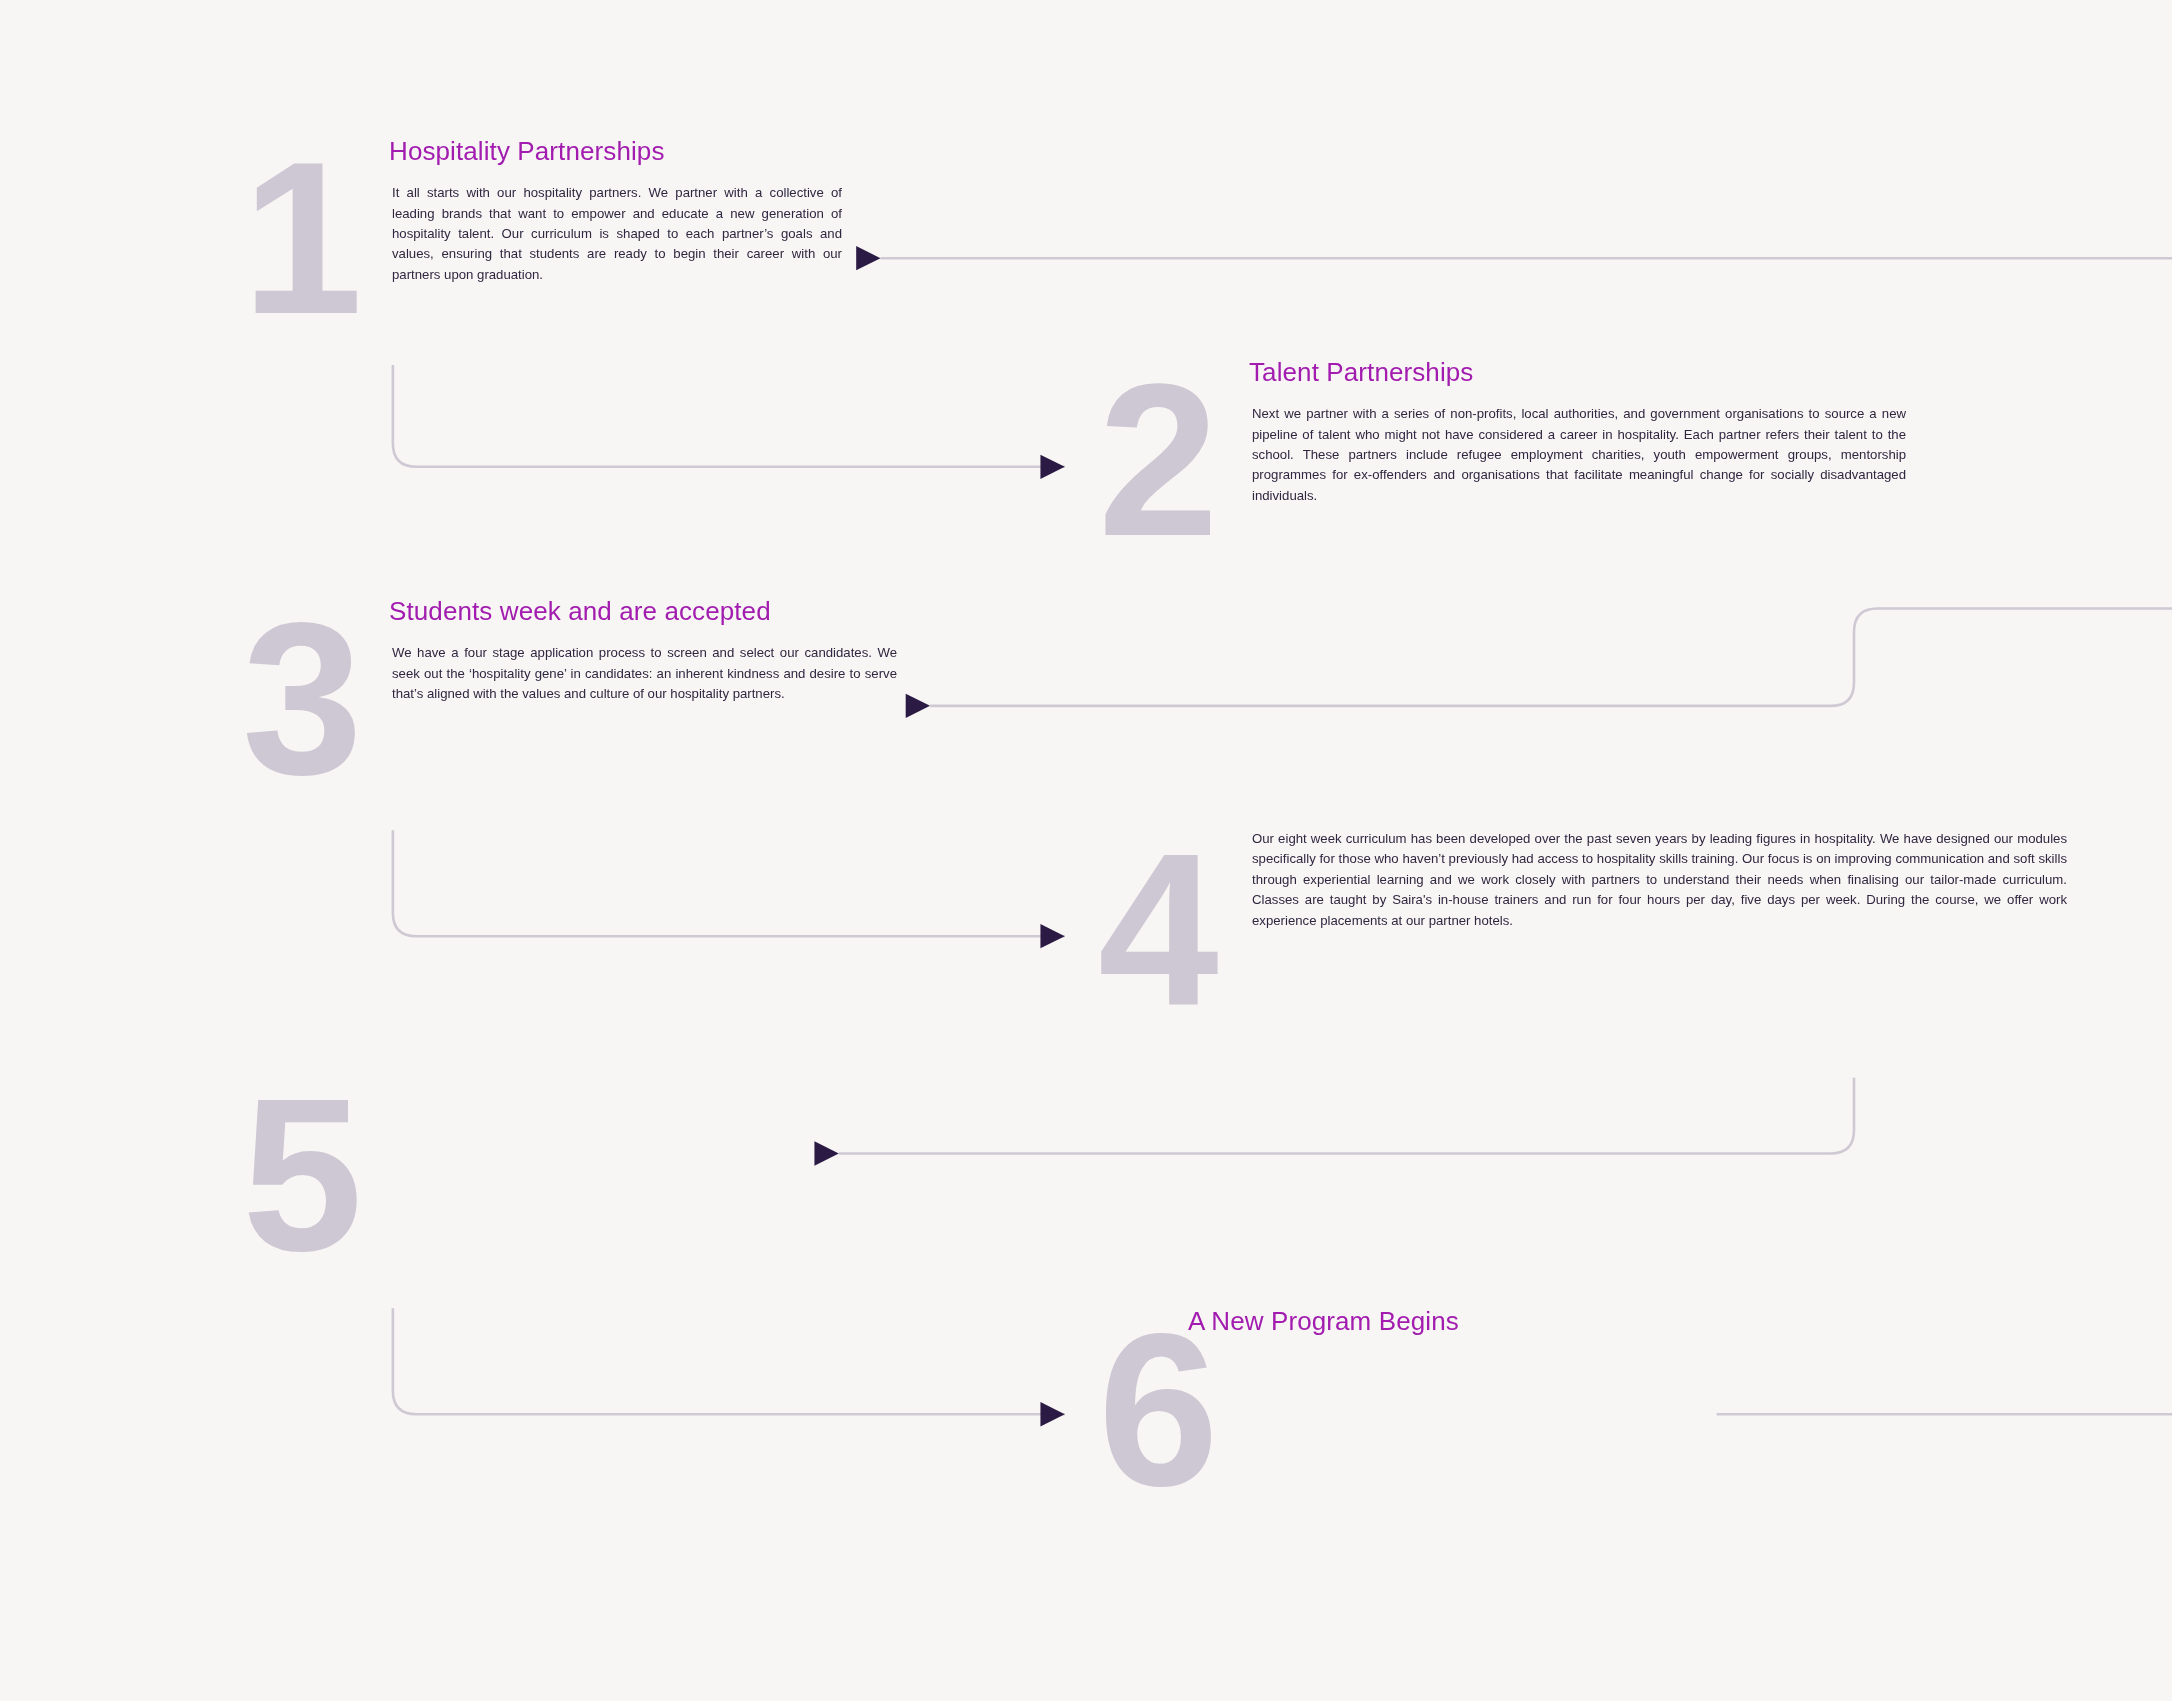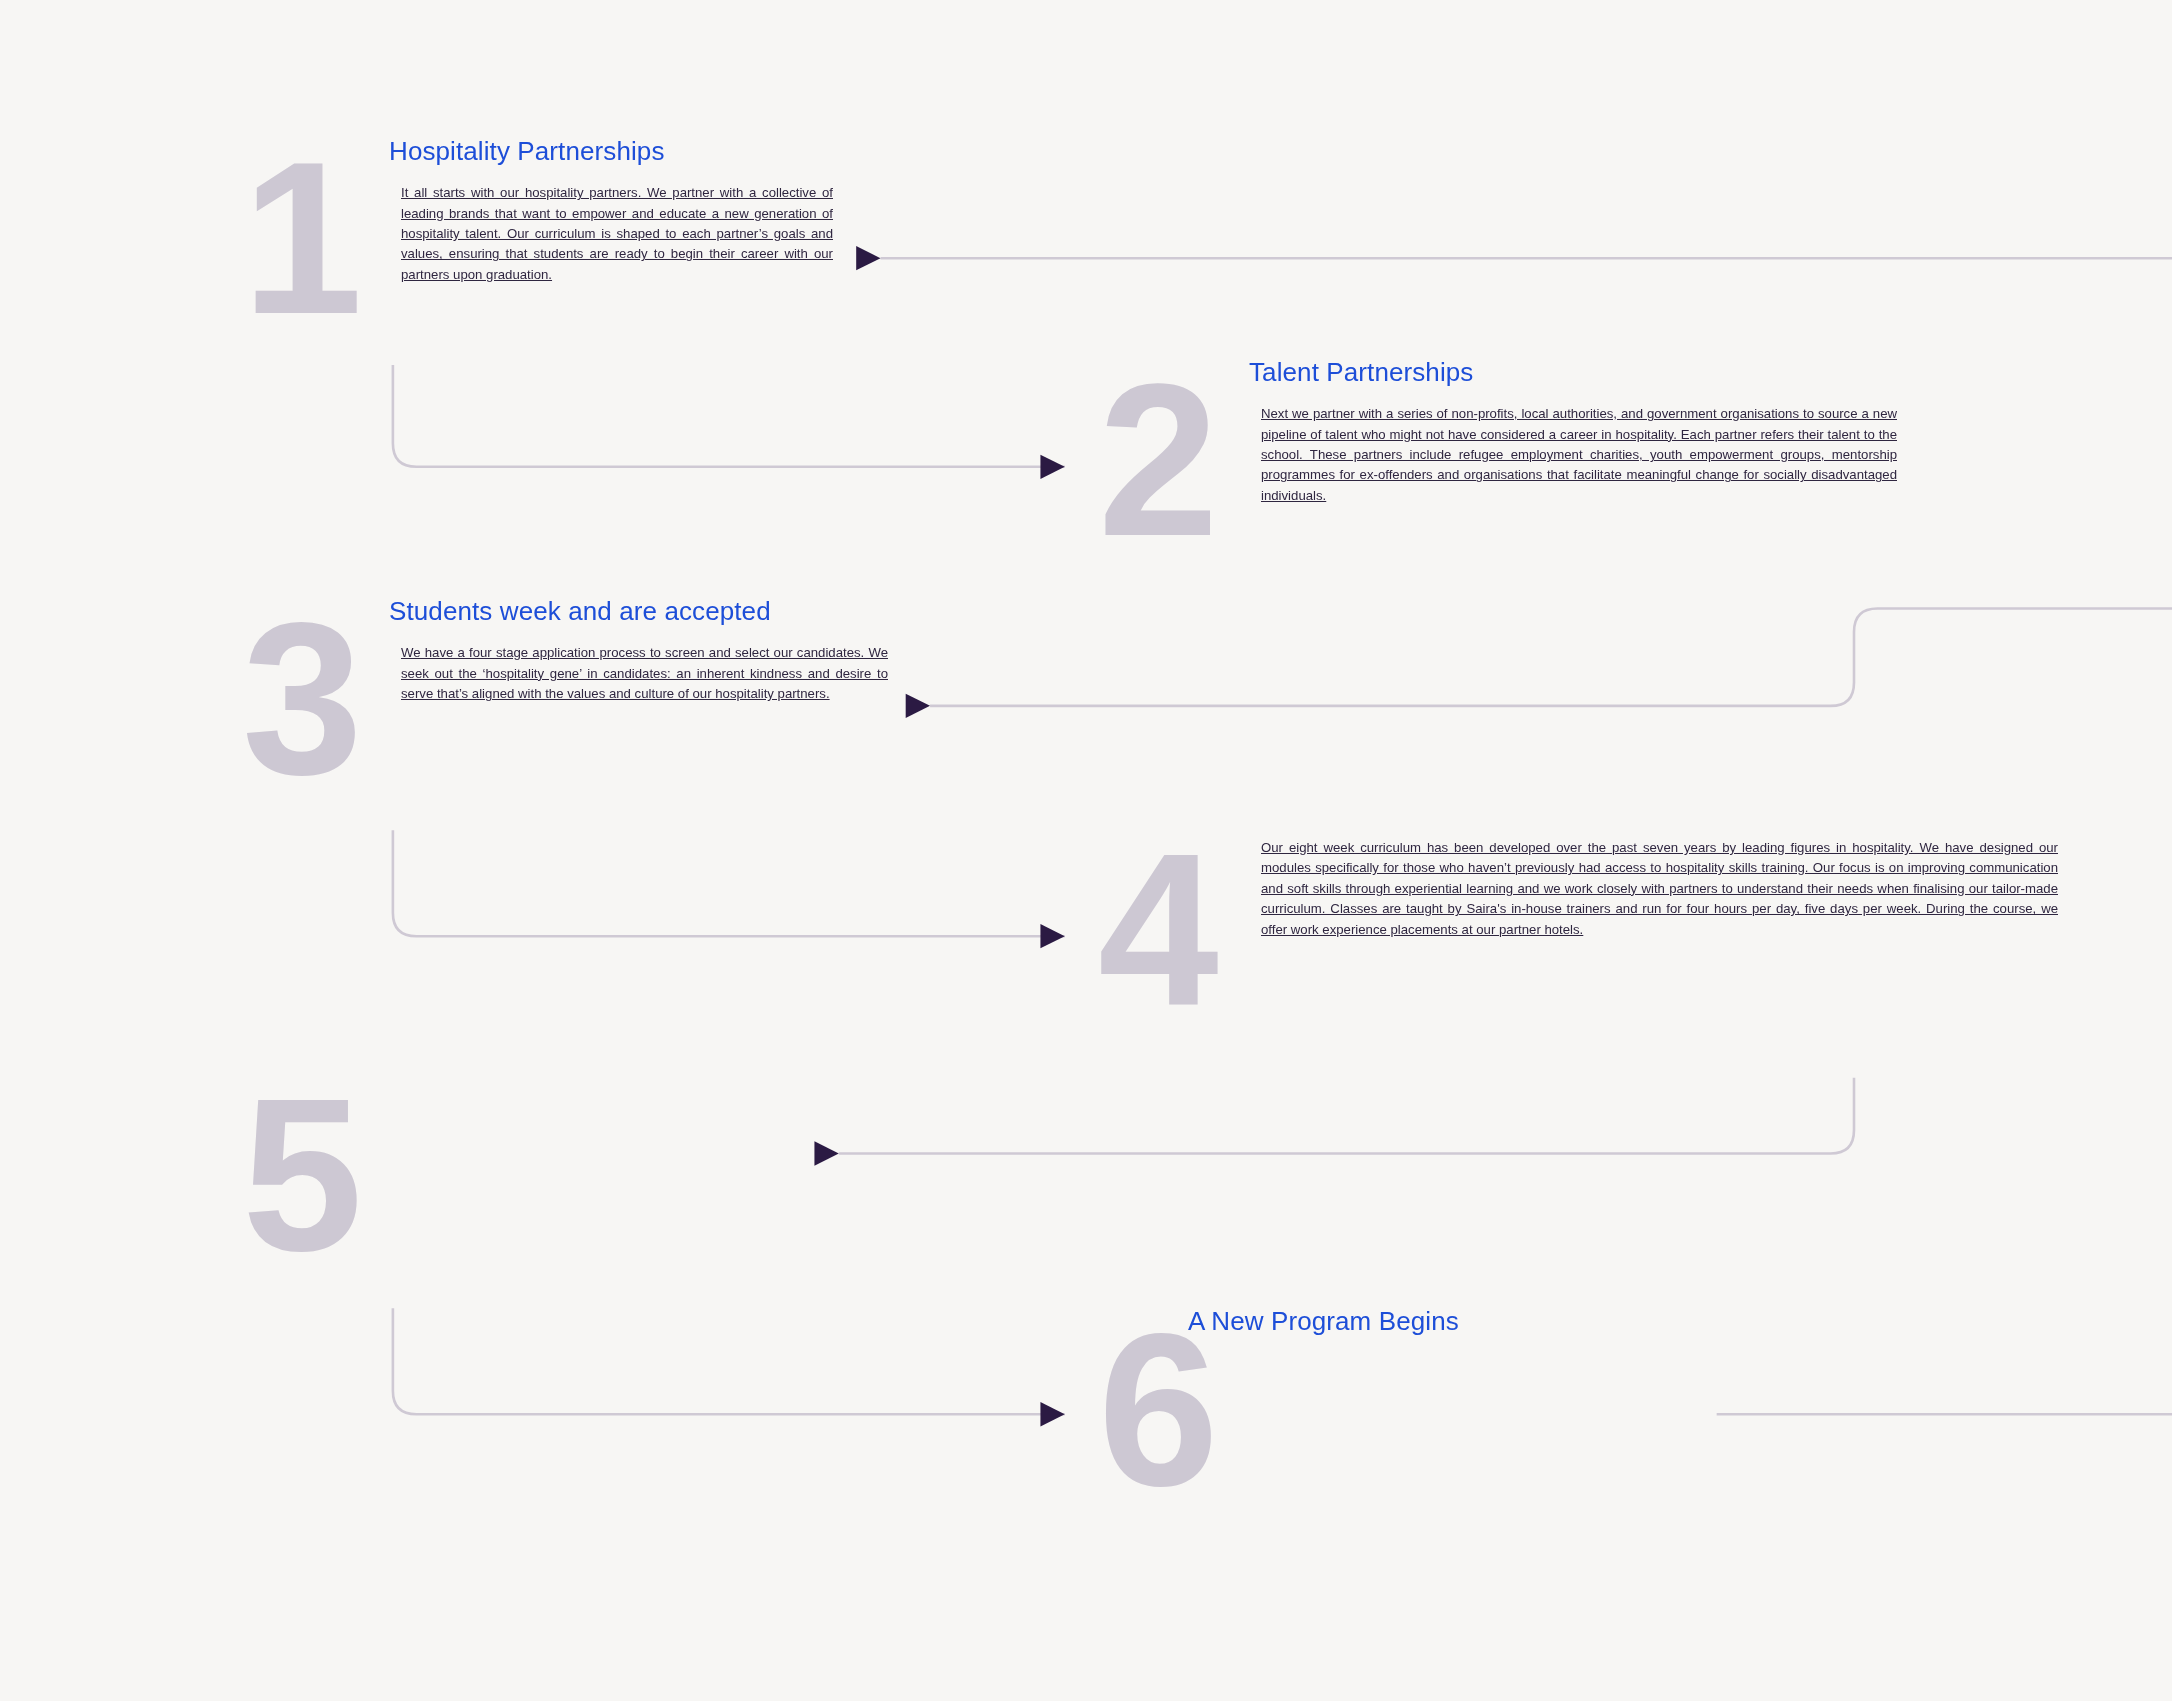"Hospitality Partnerships" .step-title { color: #1d4ed8 -> #a21caf }
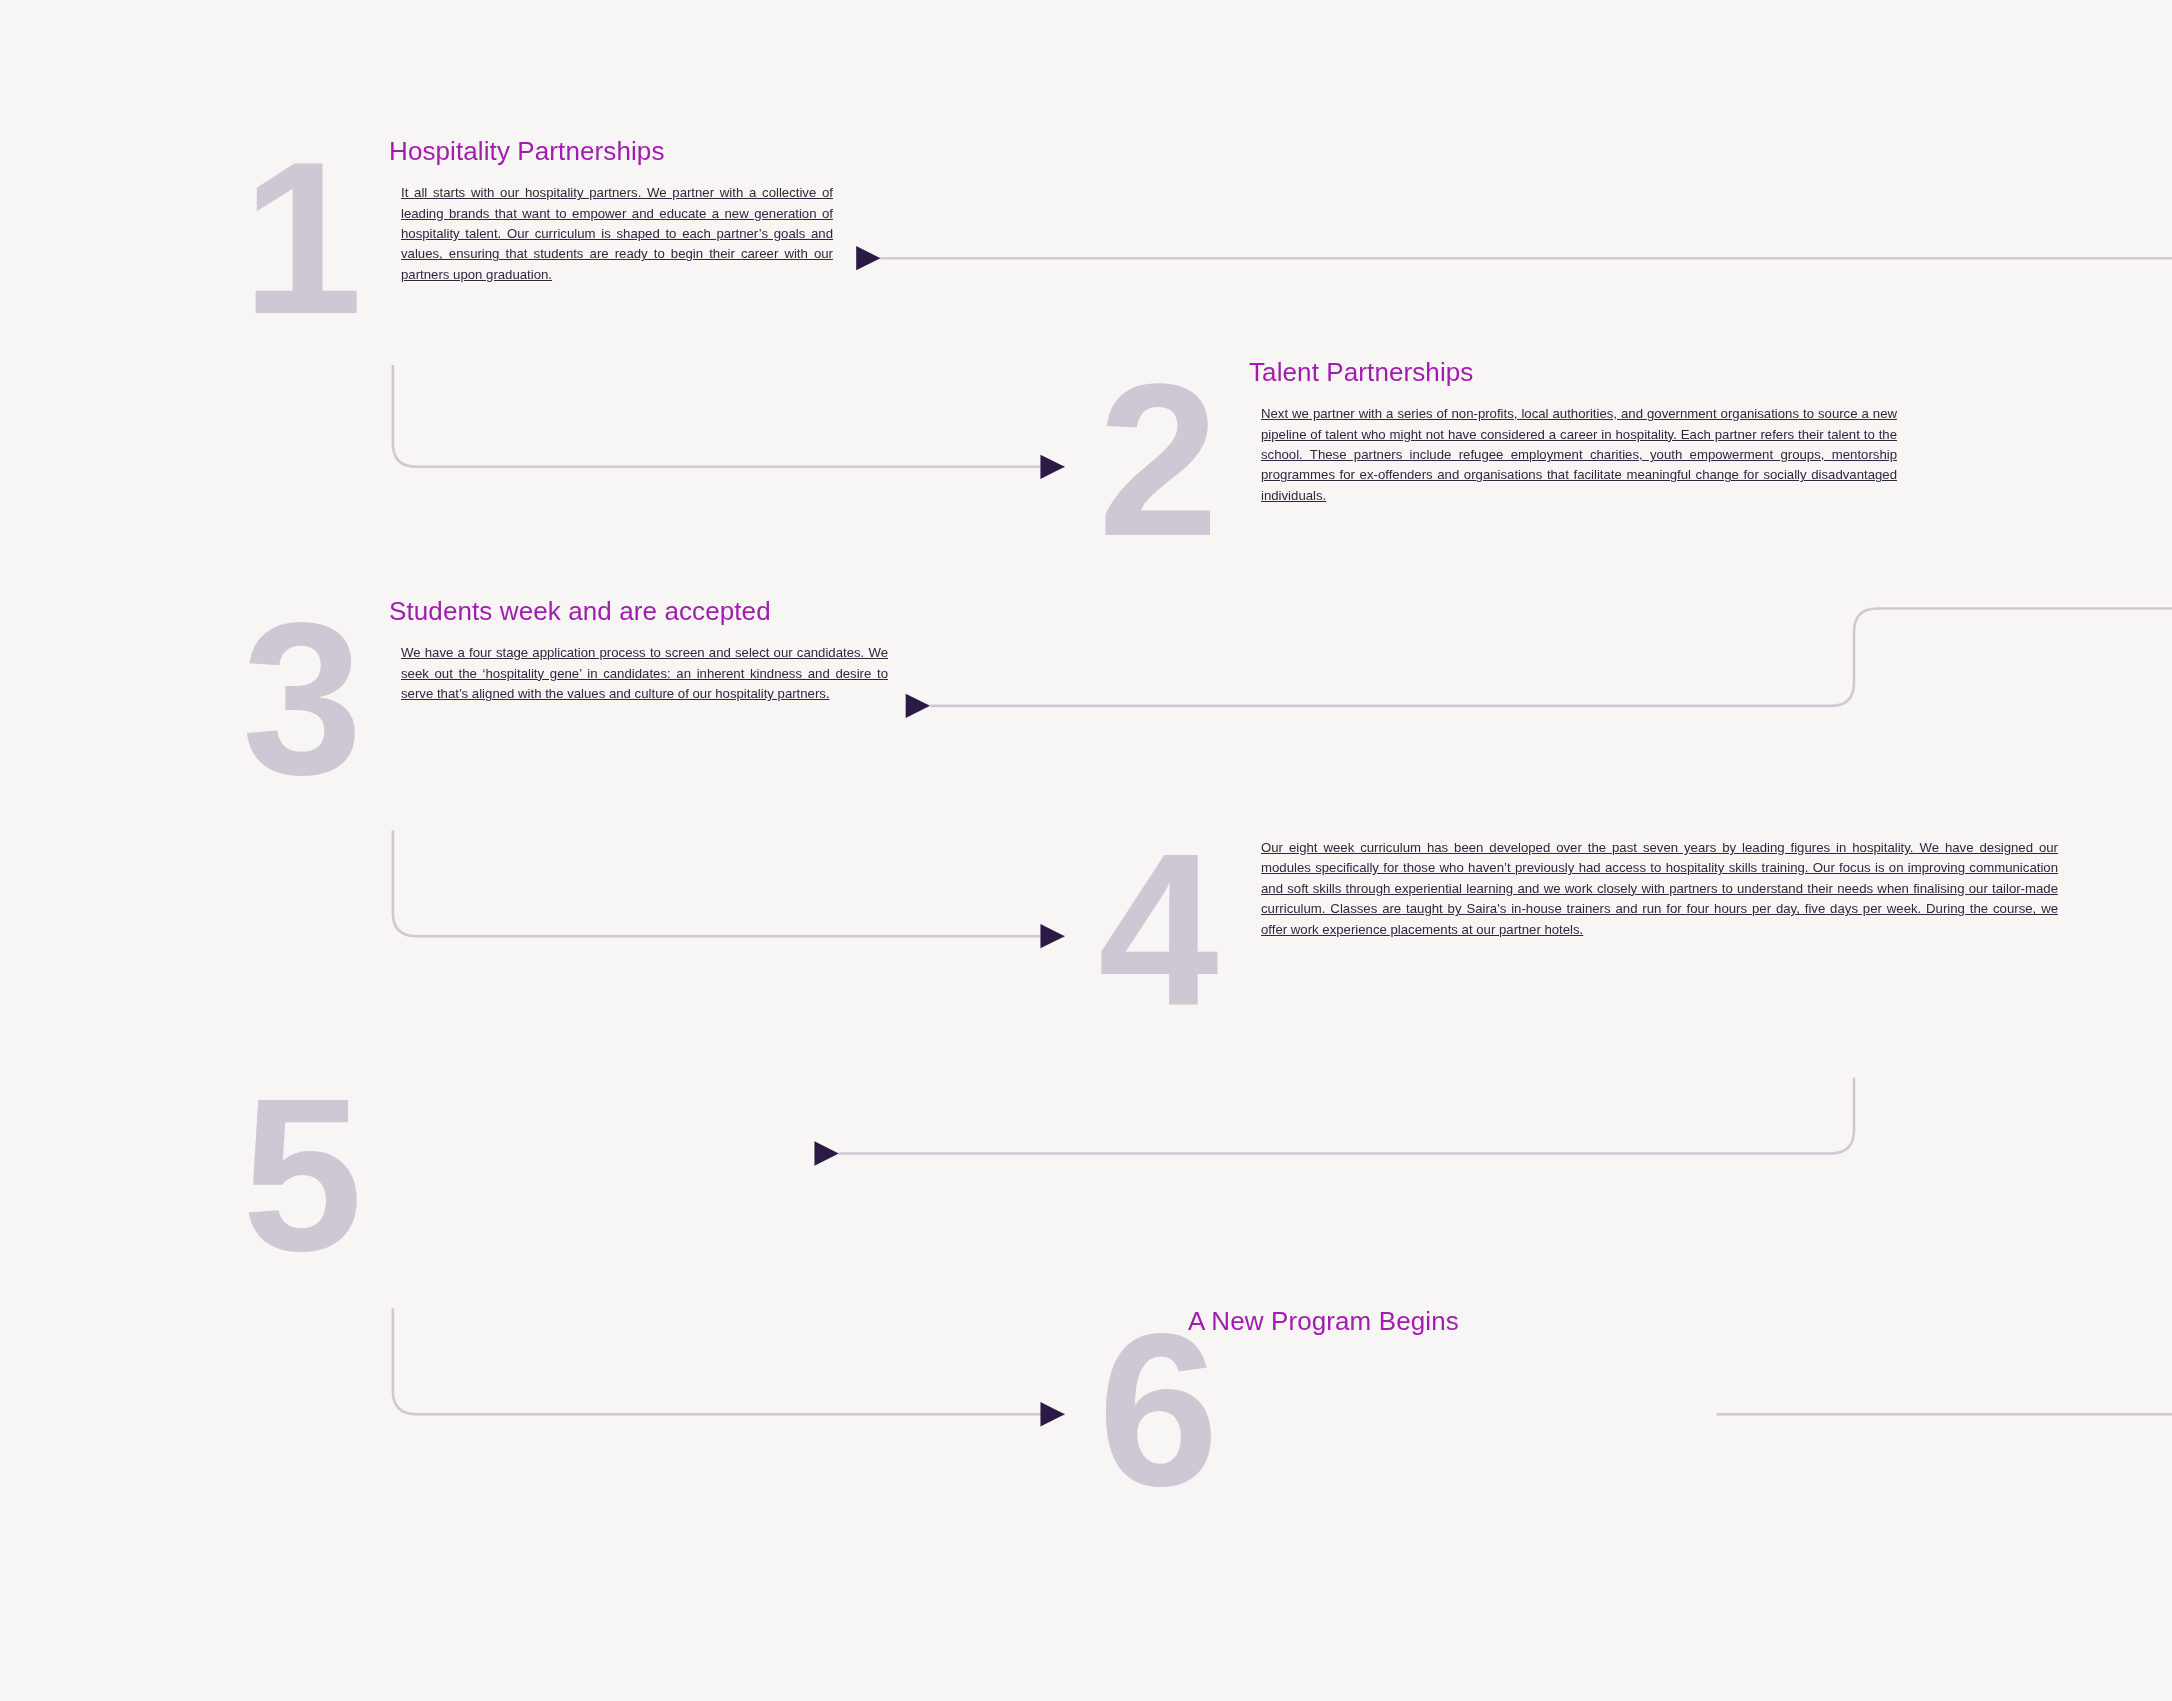"It all starts with our" .step-body { margin: 12px -> 3px; text-decoration: underline -> none }
